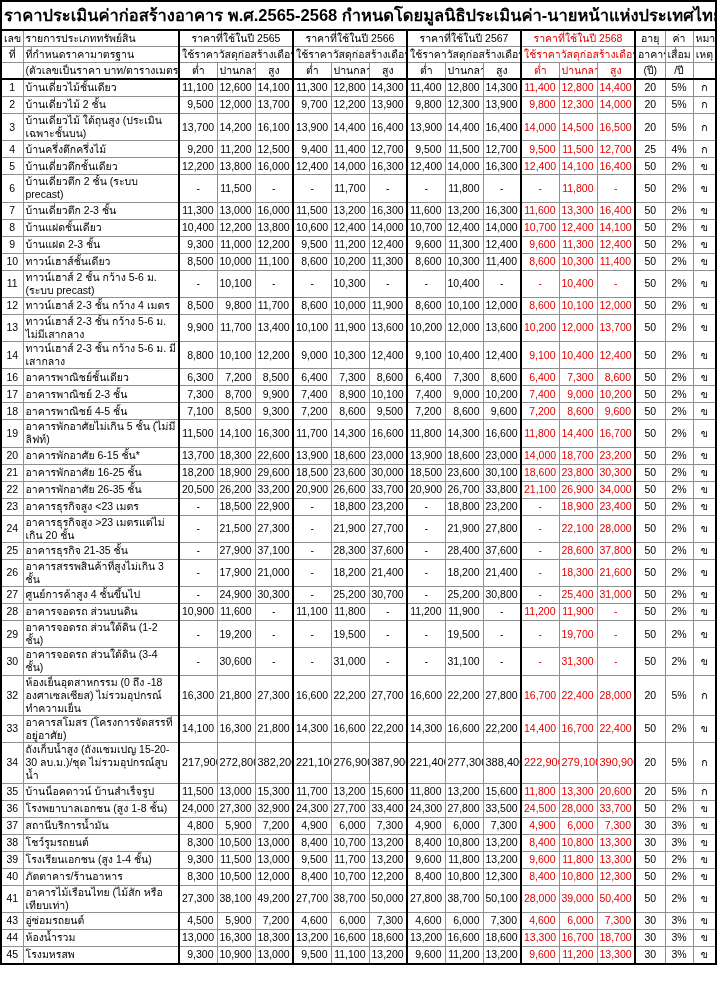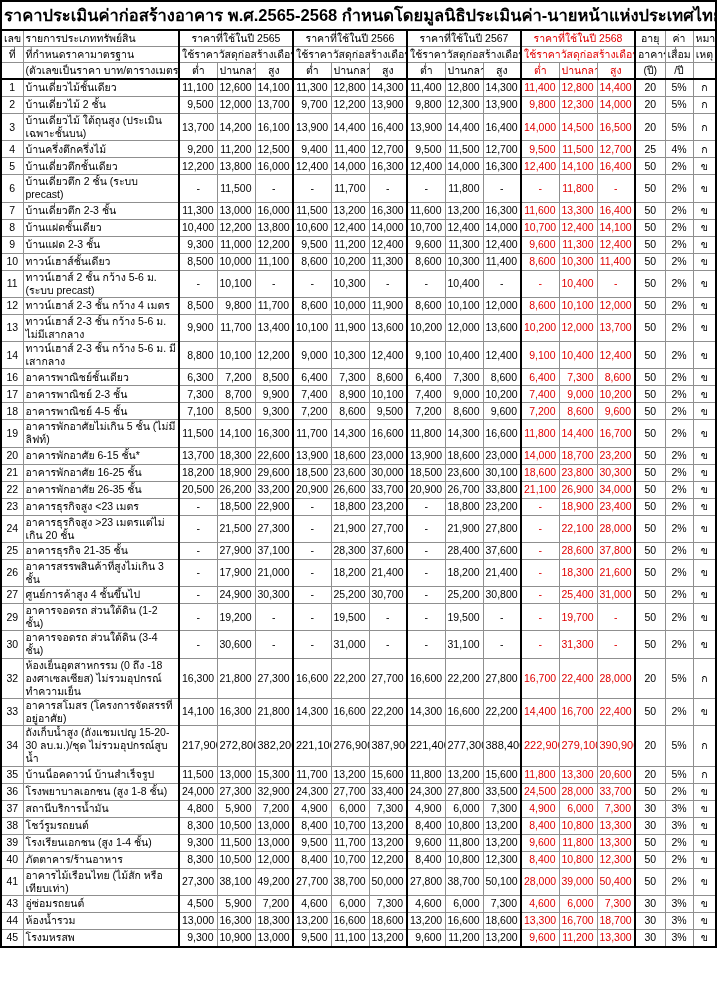"28" tr { html: none -> <tr> <td>28</td> <td>อาคารจอดรถ ส่วนบนดิน</td> <td>10,900</td> <td>11,600</td> <td>-</td> <td>11,100</td> <td>11,800</td> <td>-</td> <td>11,200</td> <td>11,900</td> <td>-</td> <td>11,200</td> <td>11,900</td> <td>-</td> <td>50</td> <td>2%</td> <td>ข</td> </tr> }
